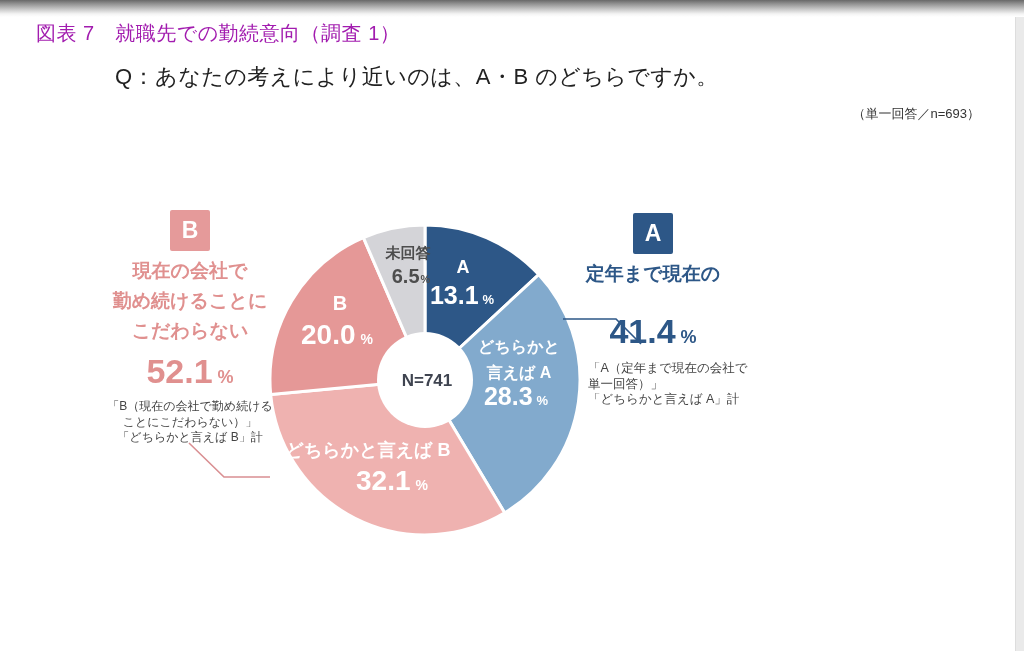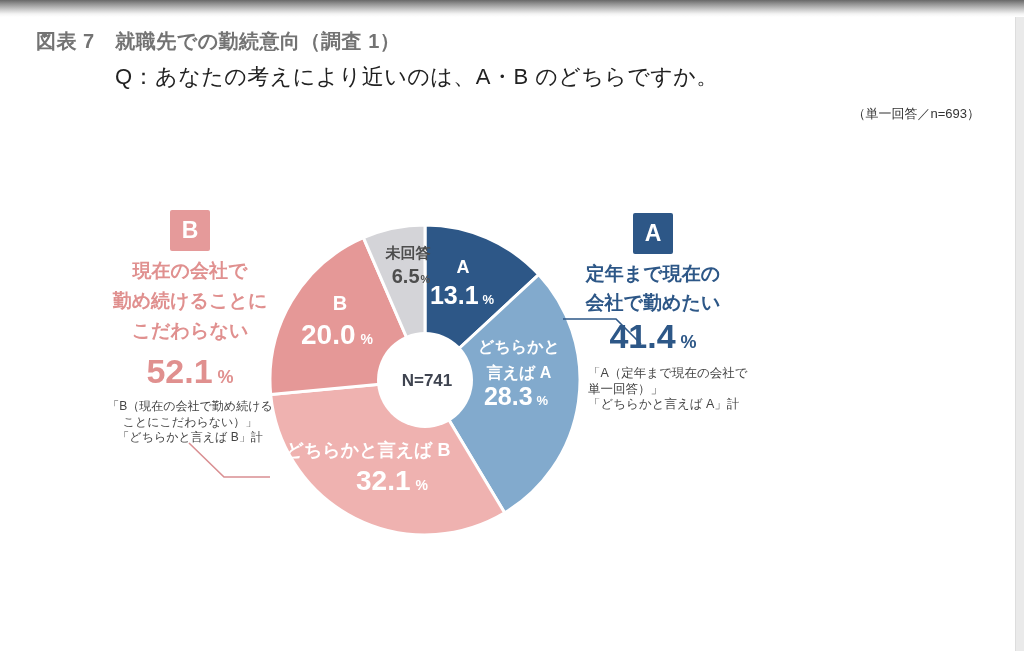"図表 7 就職先での勤続意向（調査 1）" .title { color: #737373 -> #a21caf; font-weight: bold -> normal; top: 28px -> 20px }
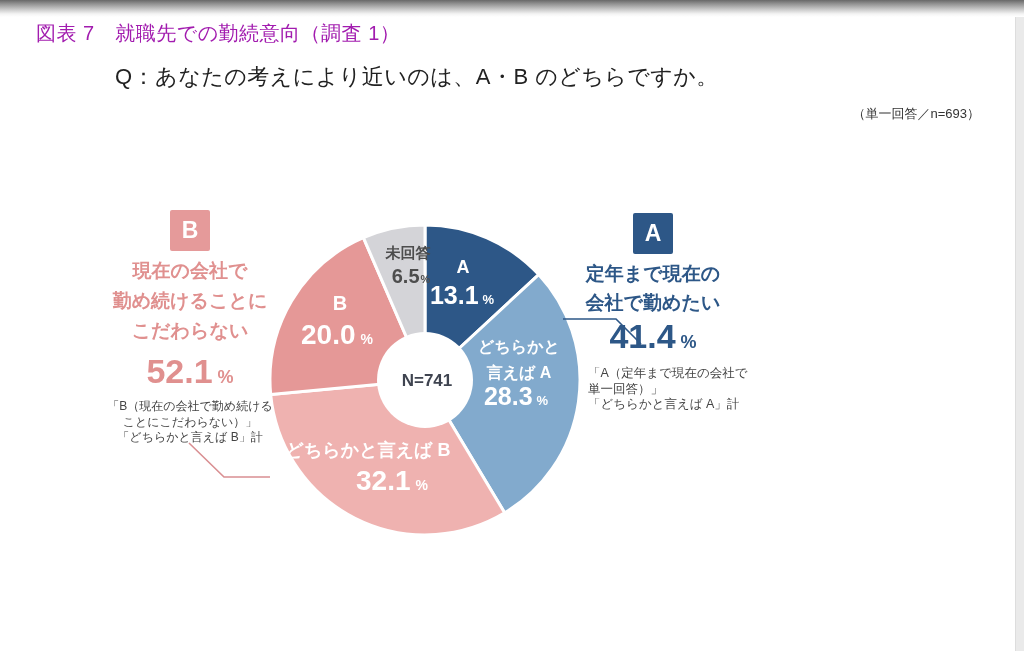"会社で勤めたい" div { html: <div>会社で勤めたい</div> -> none }
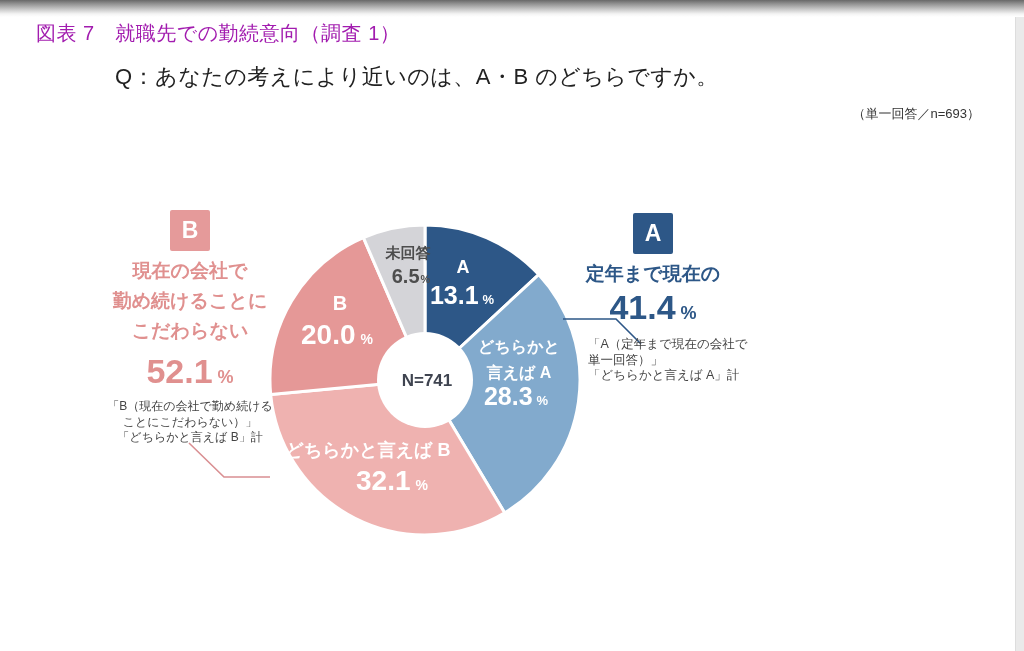"41.4 %" .value-a { margin-top: none -> 24px }
